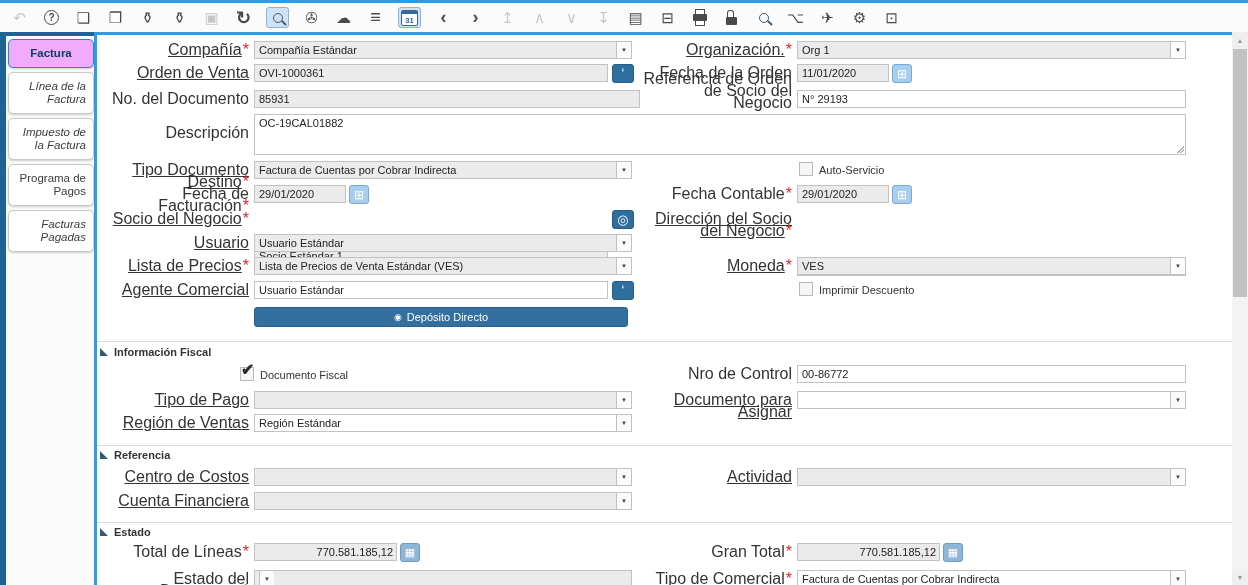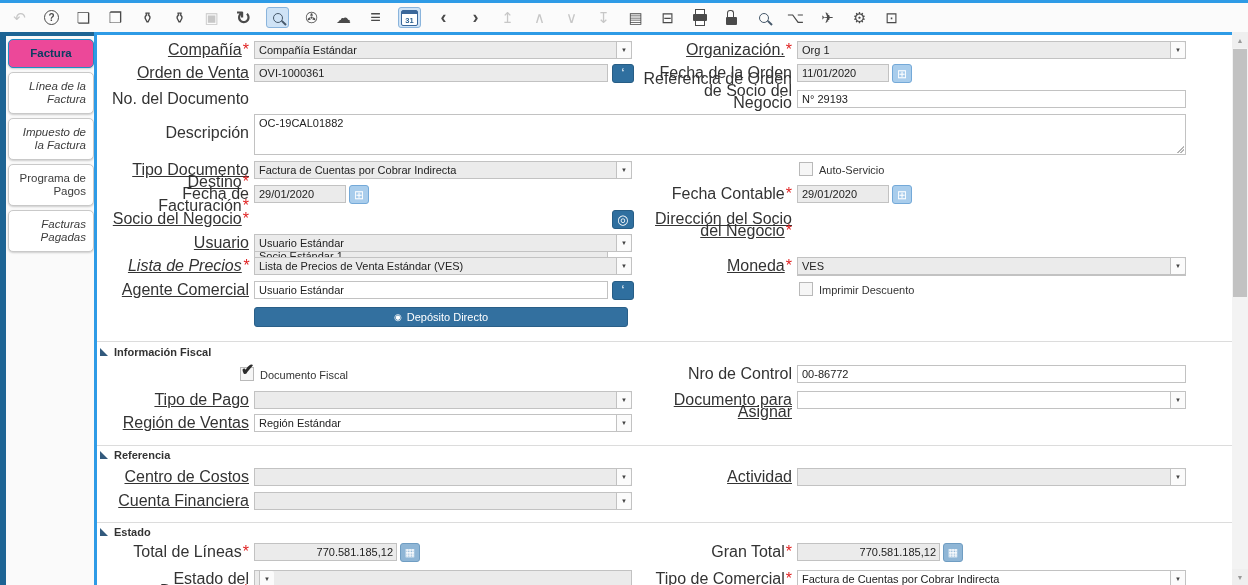"Factura" .tab.active { background: #ec4899 -> #f0abfc }
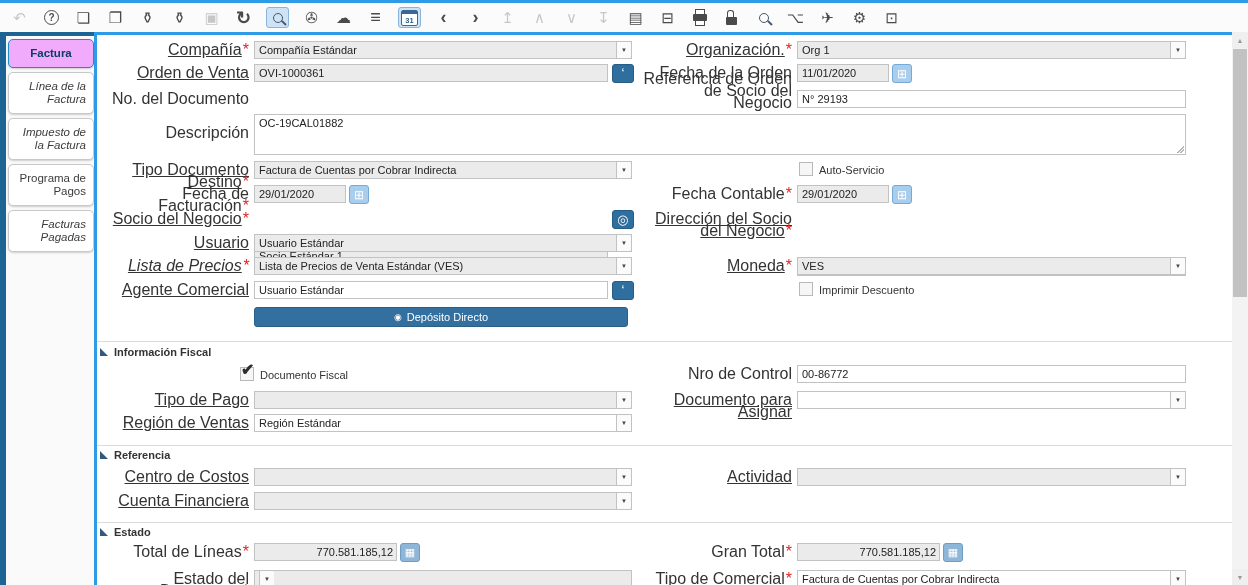"85931" div.fld { html: none -> <div> <span>85931</span> </div> }
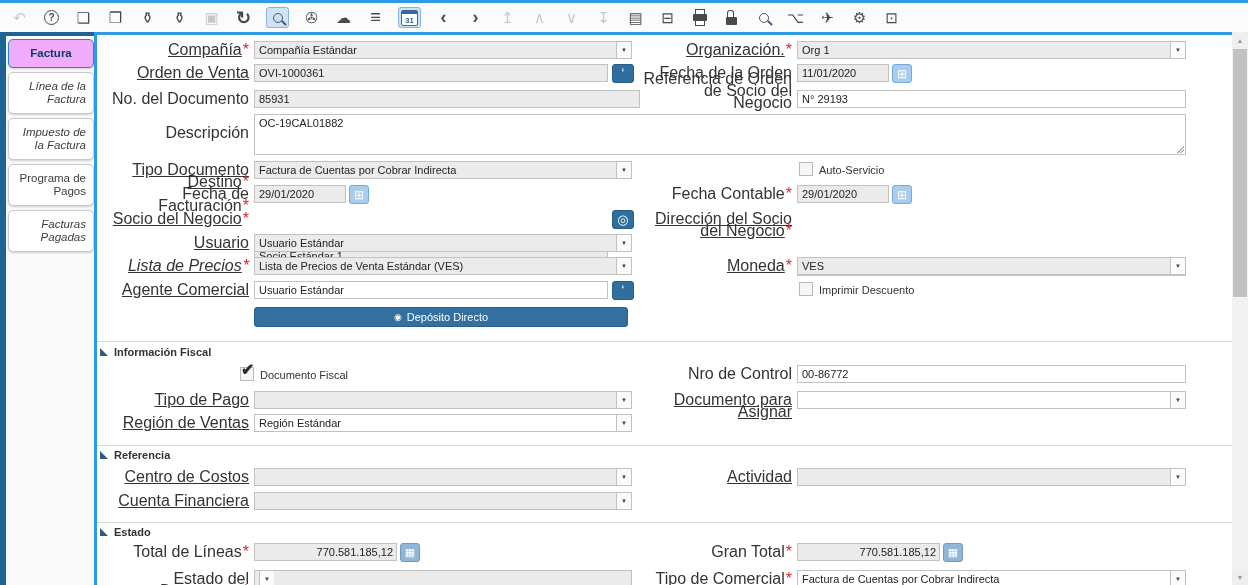"Lista de Precios*" div.albl { font-style: italic -> none }
